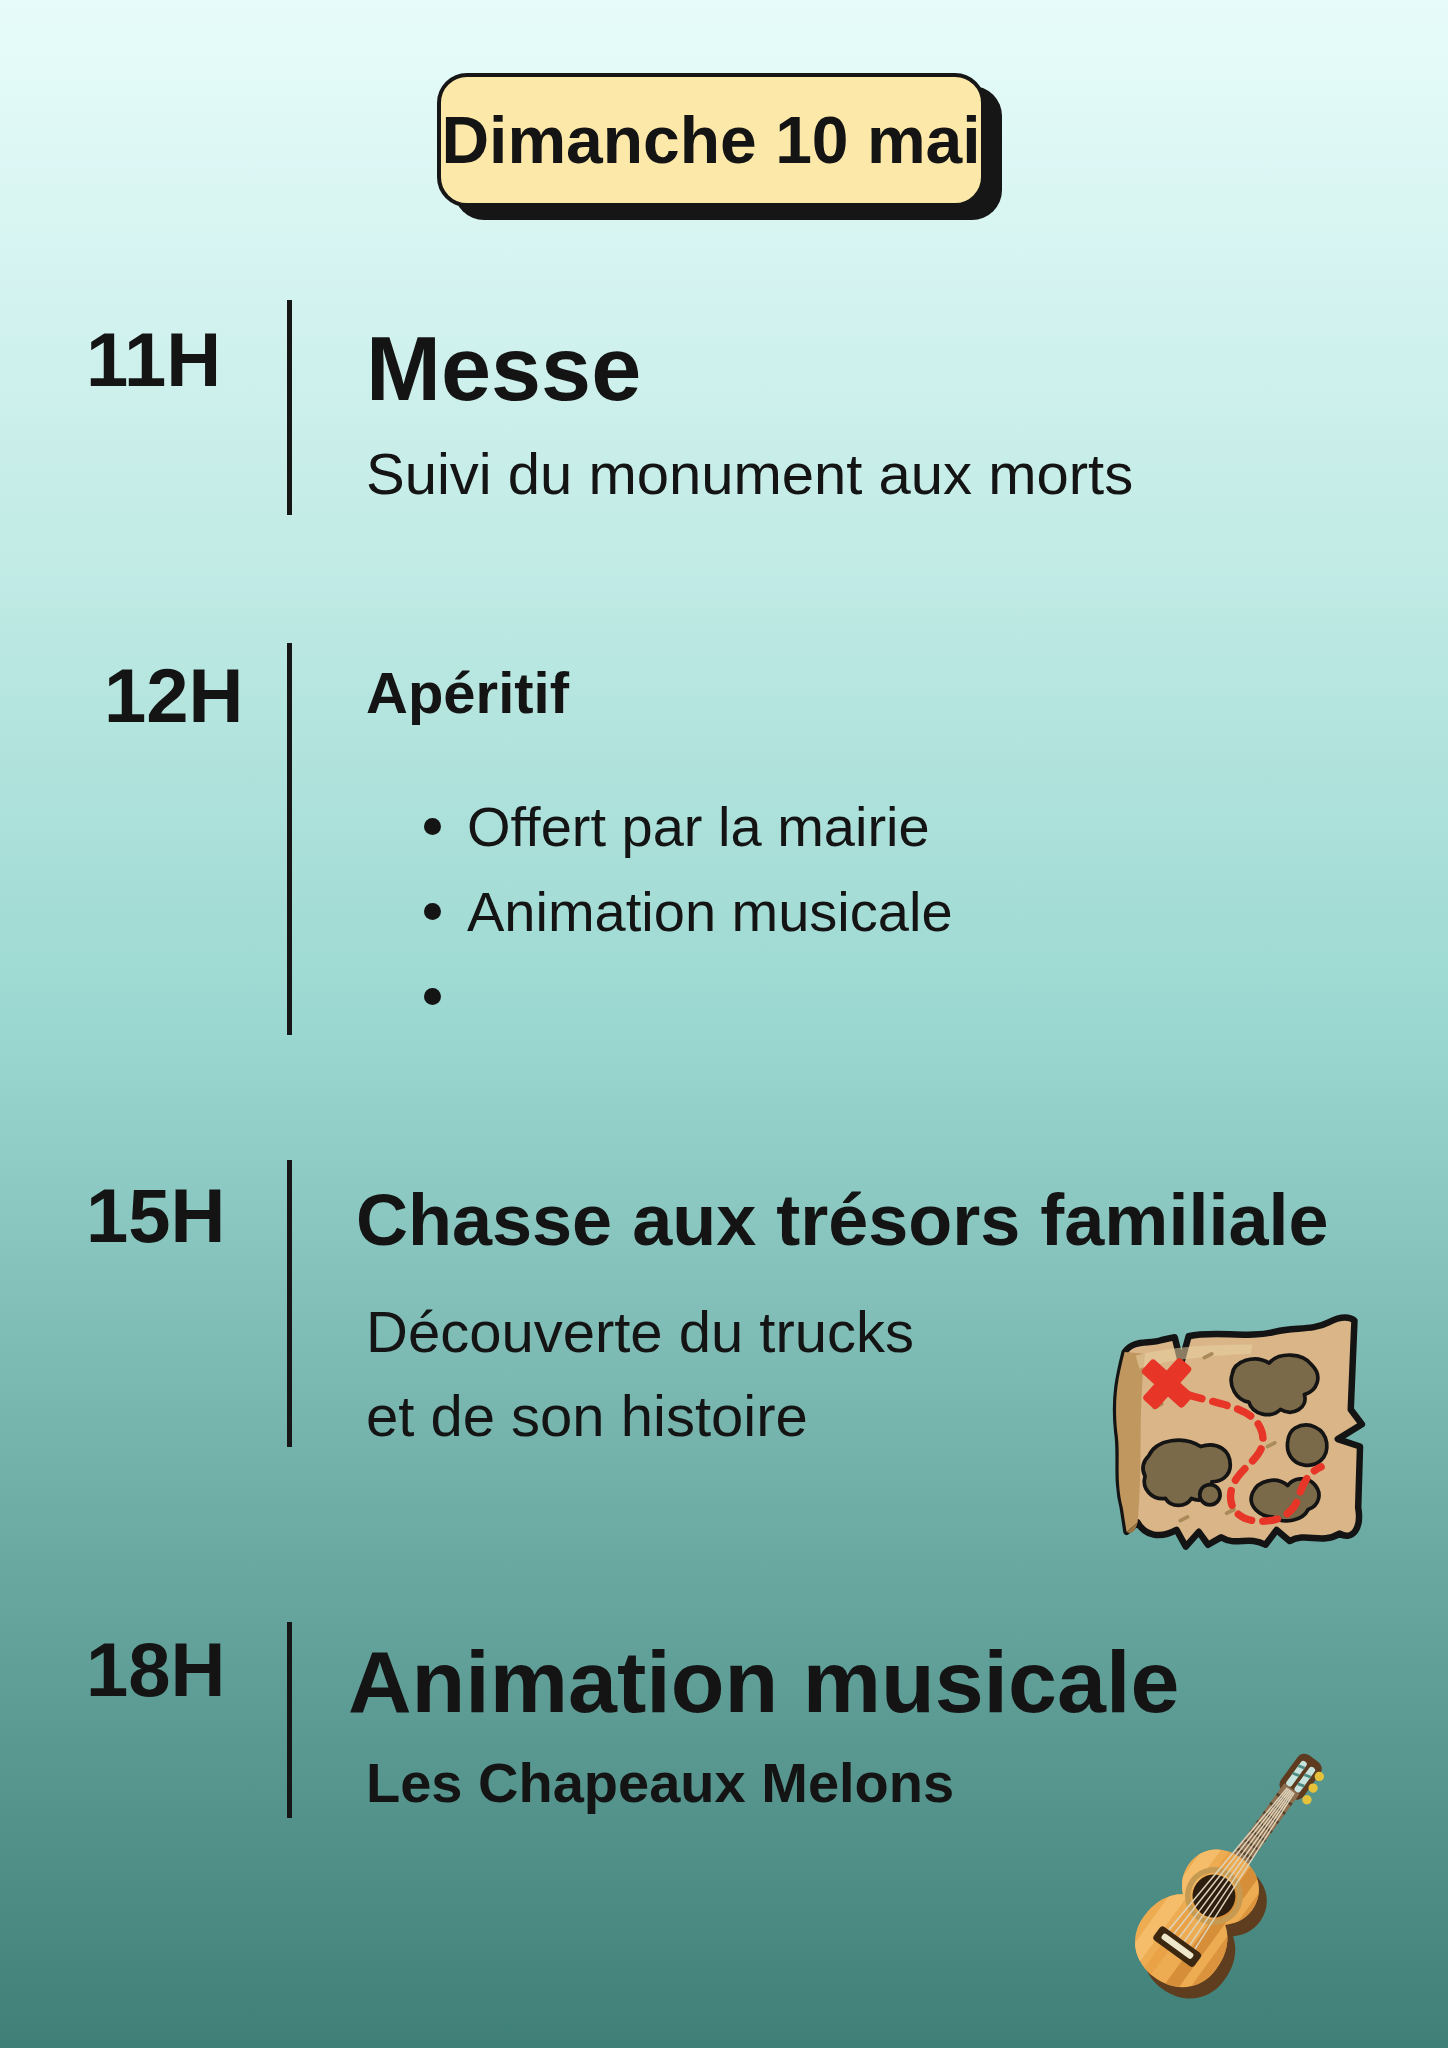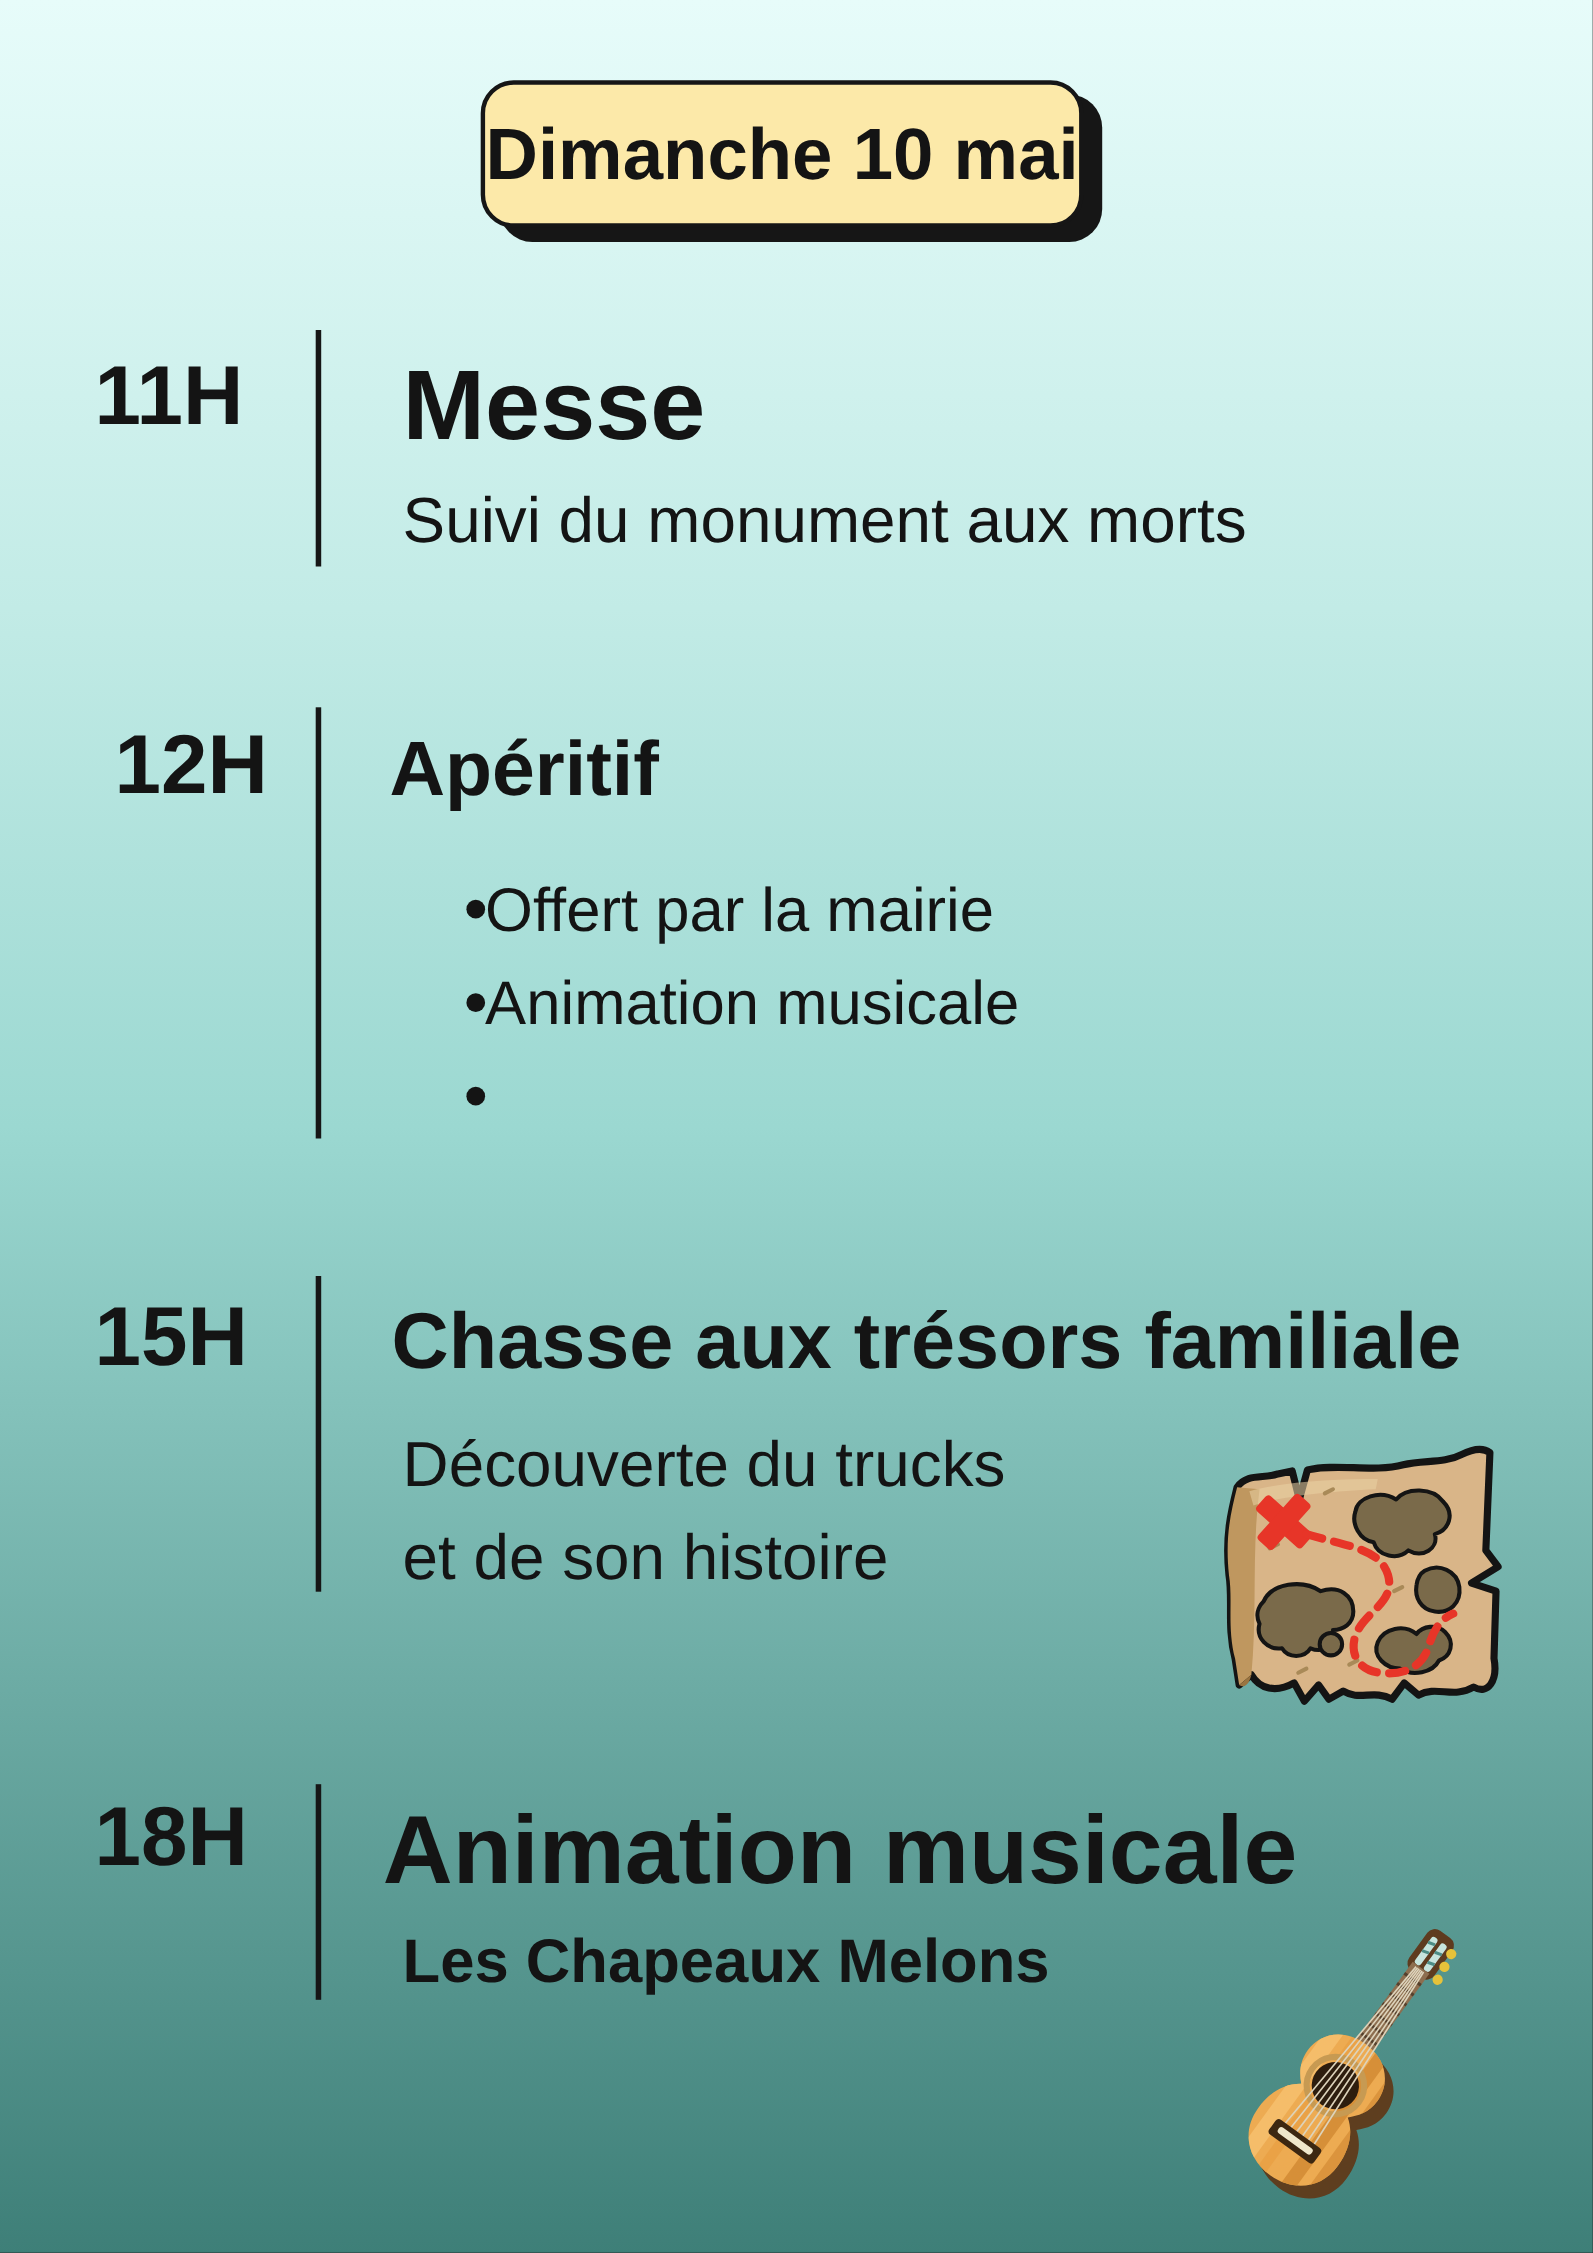"Apéritif" .s2-title { font-size: 70px -> 58px; left: 354px -> 366px }
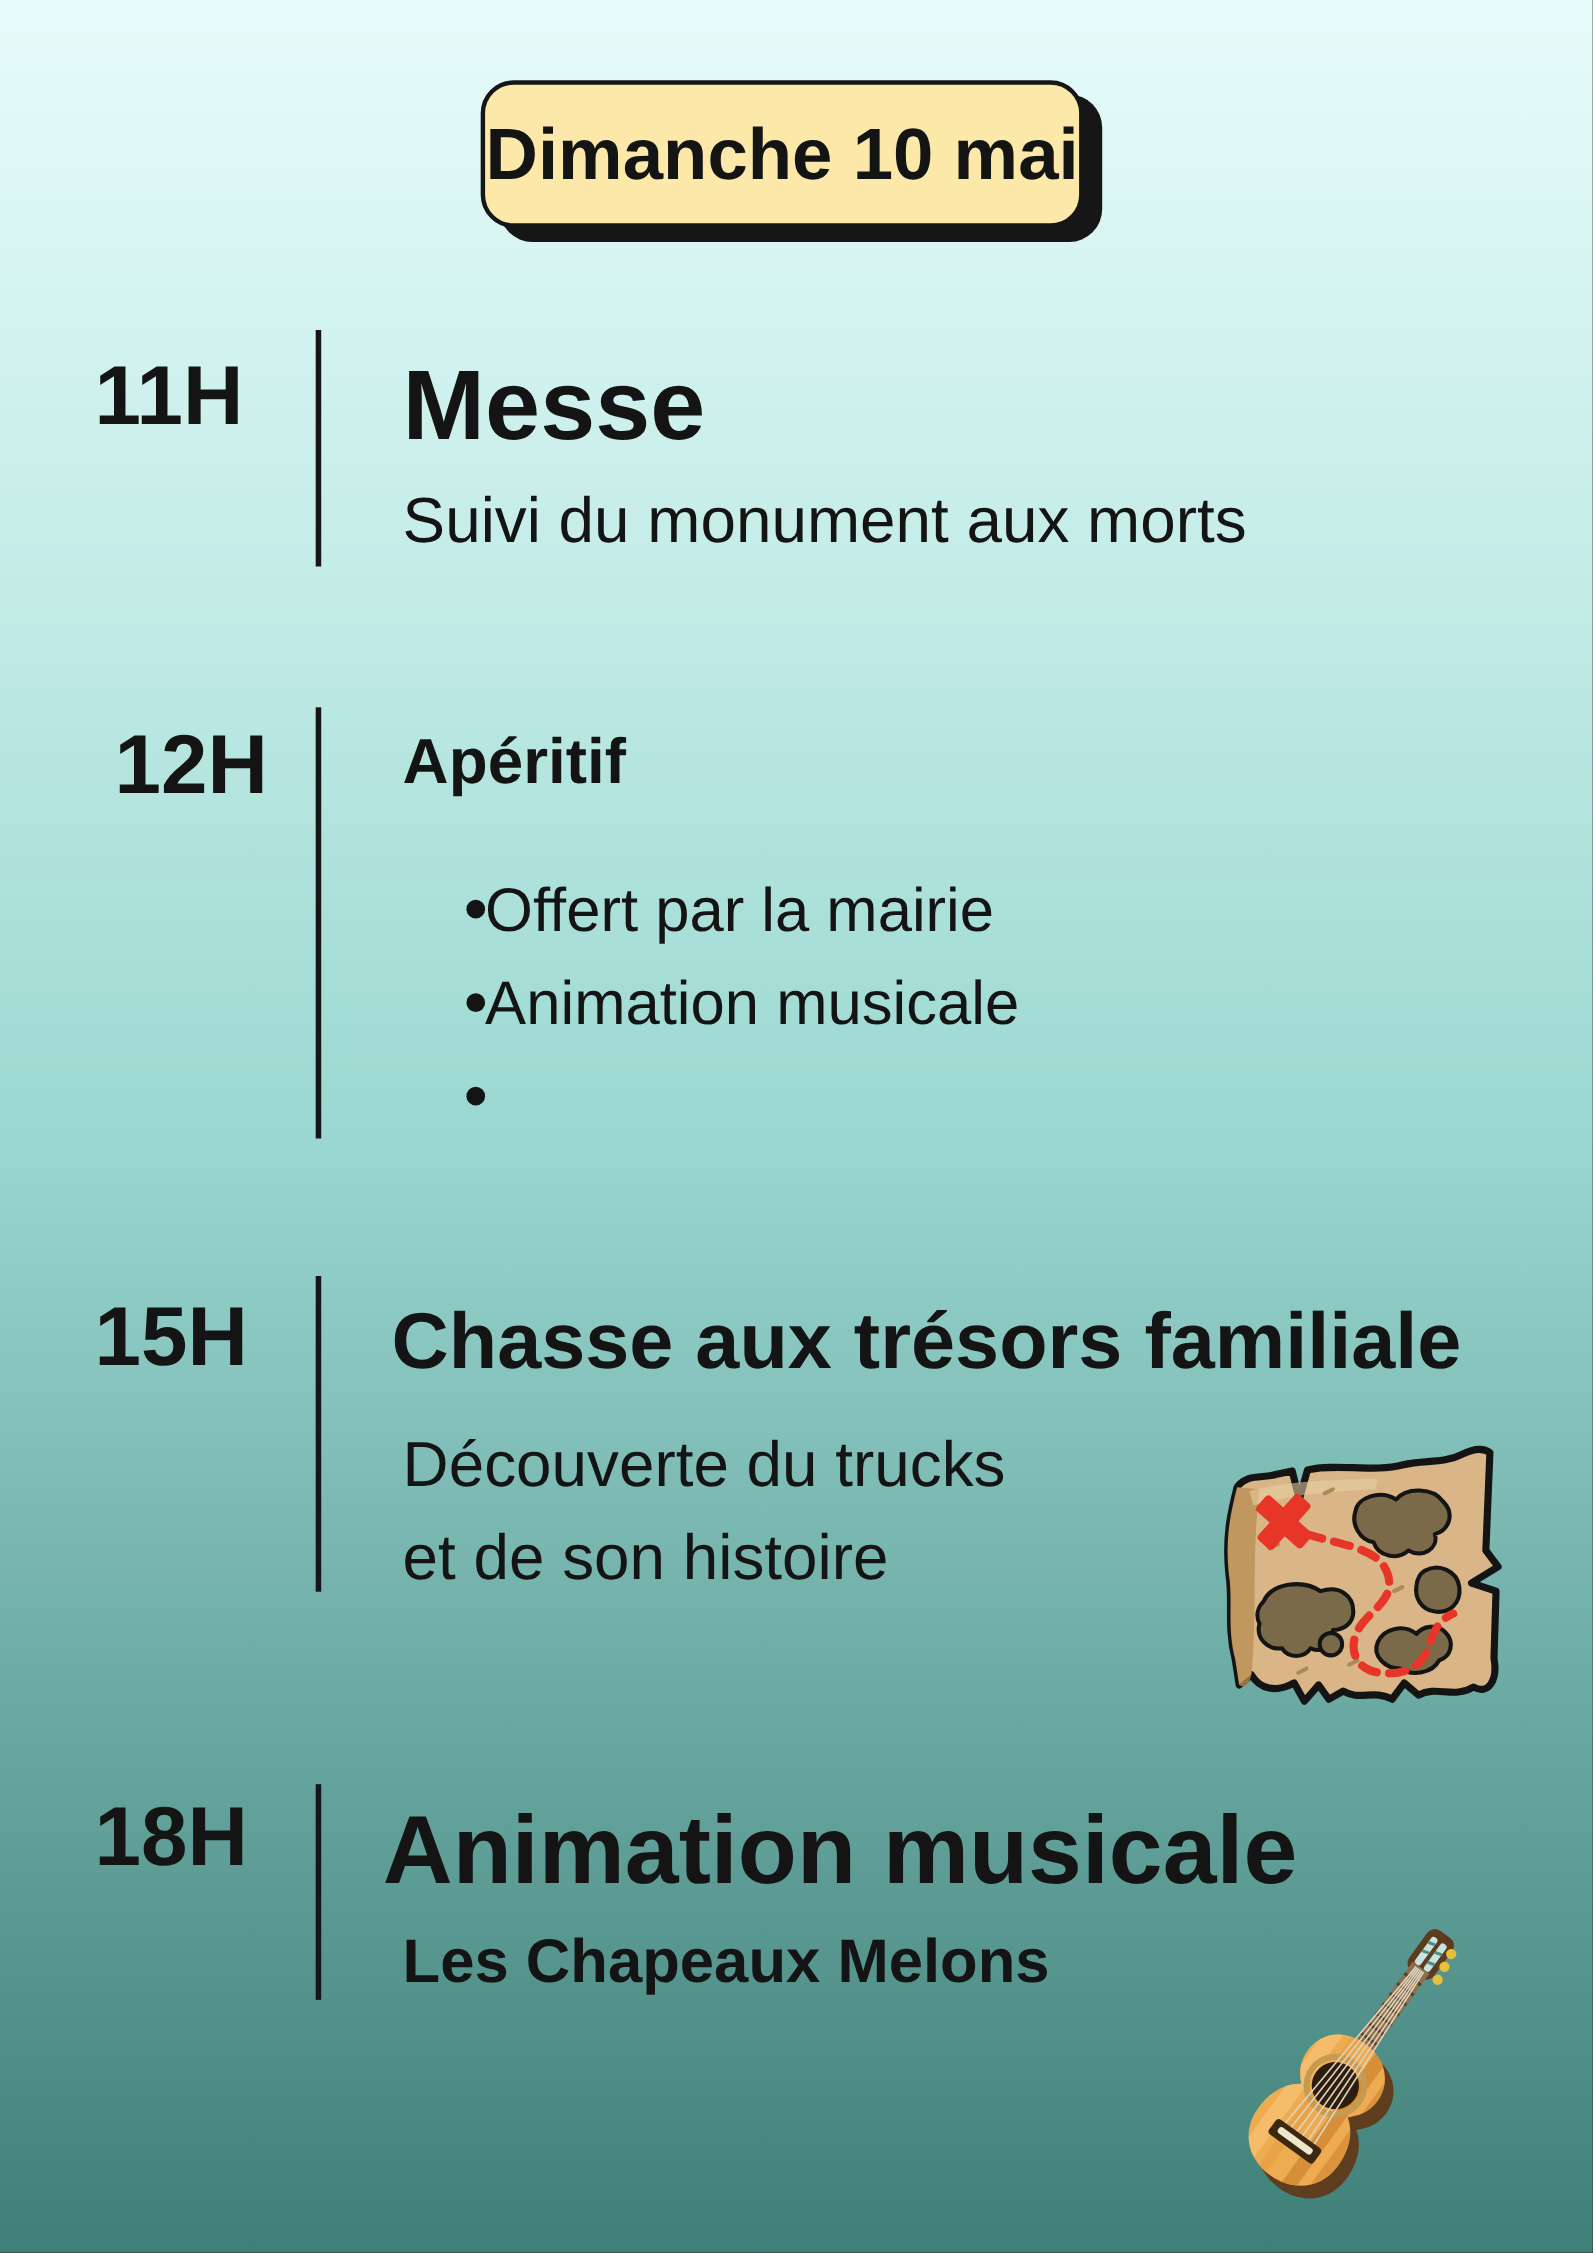"Offert par la mairie" .bullets li { gap: none -> 26px }
